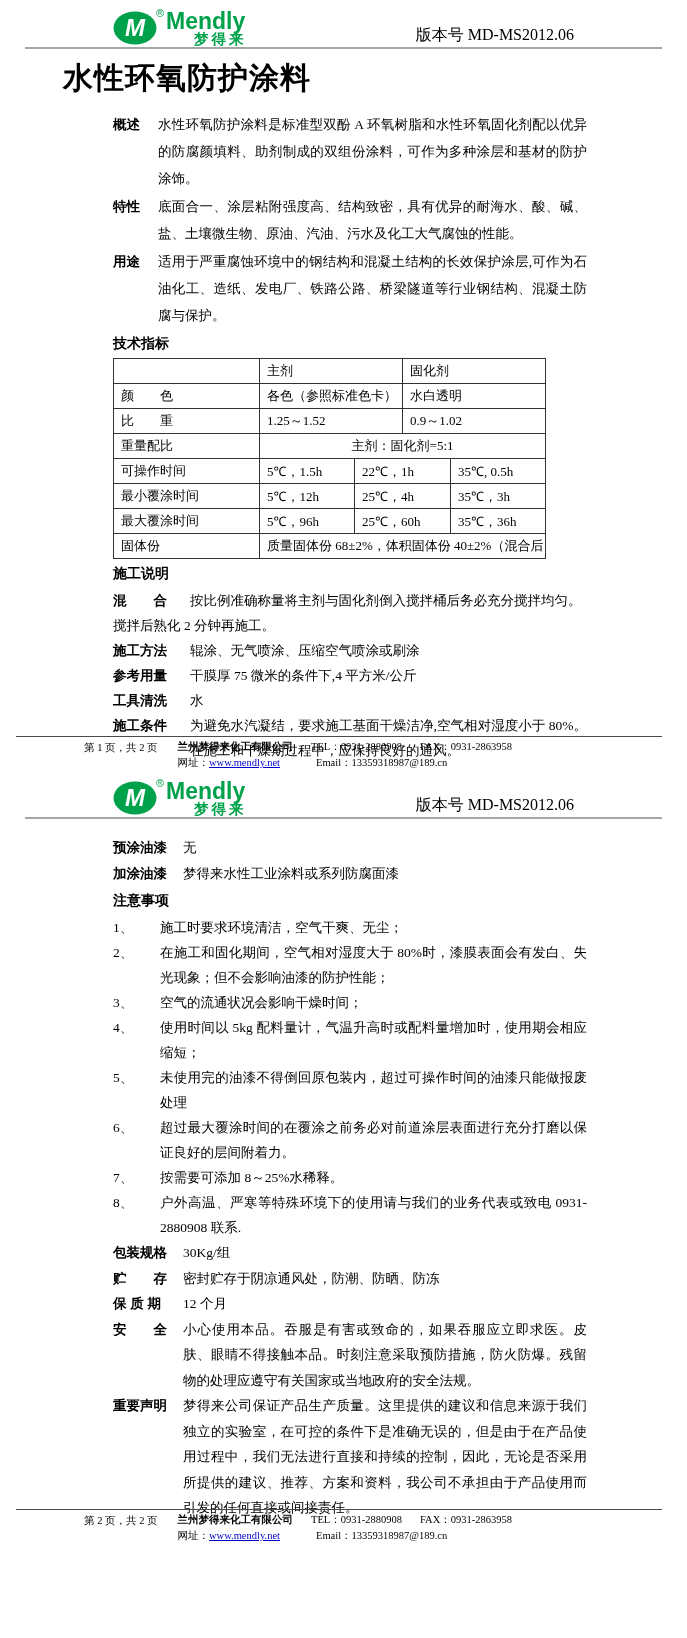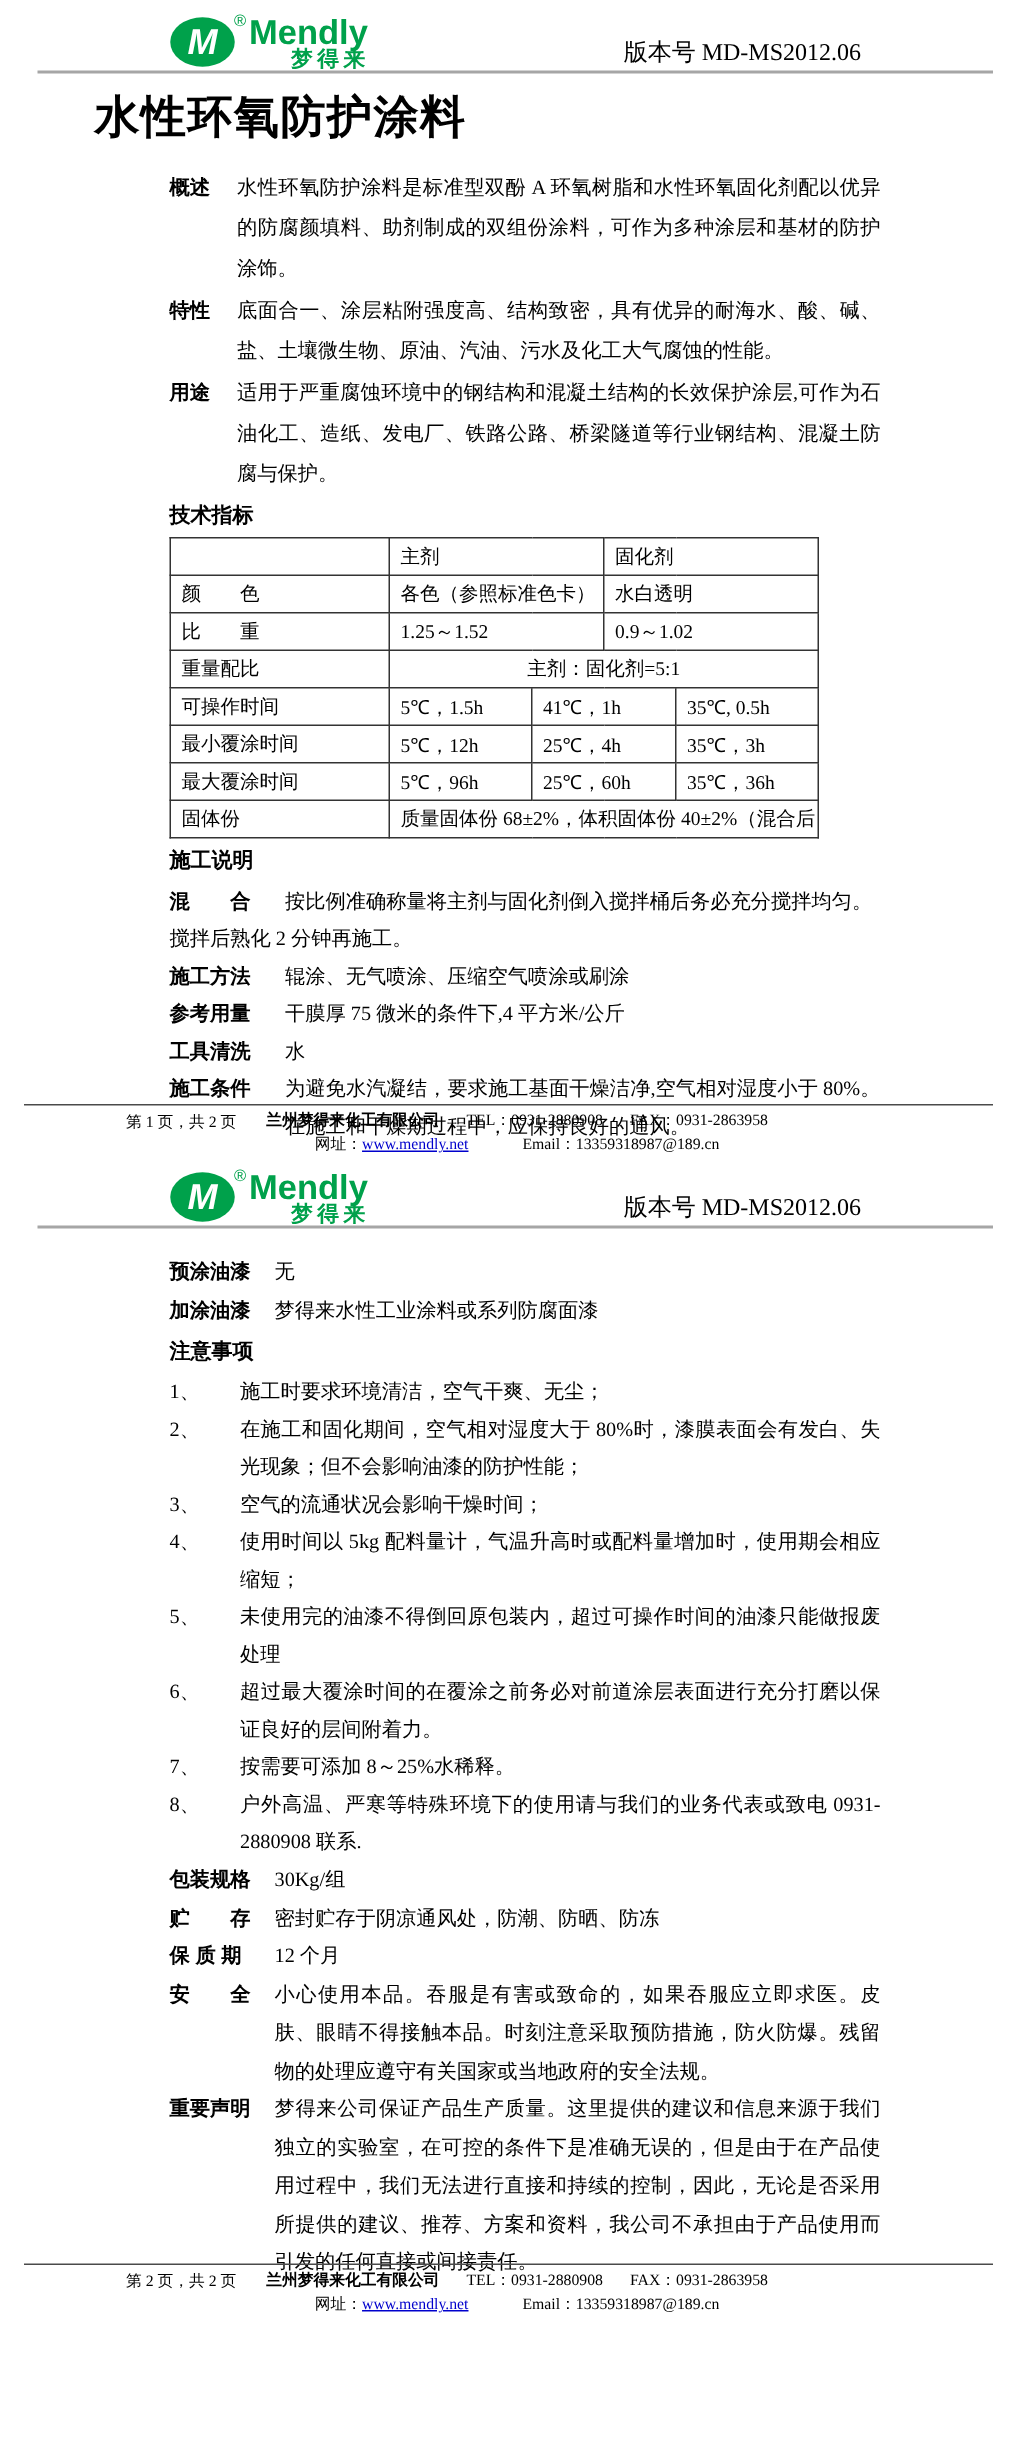"41℃，1h" td { text: 41 -> 22 }
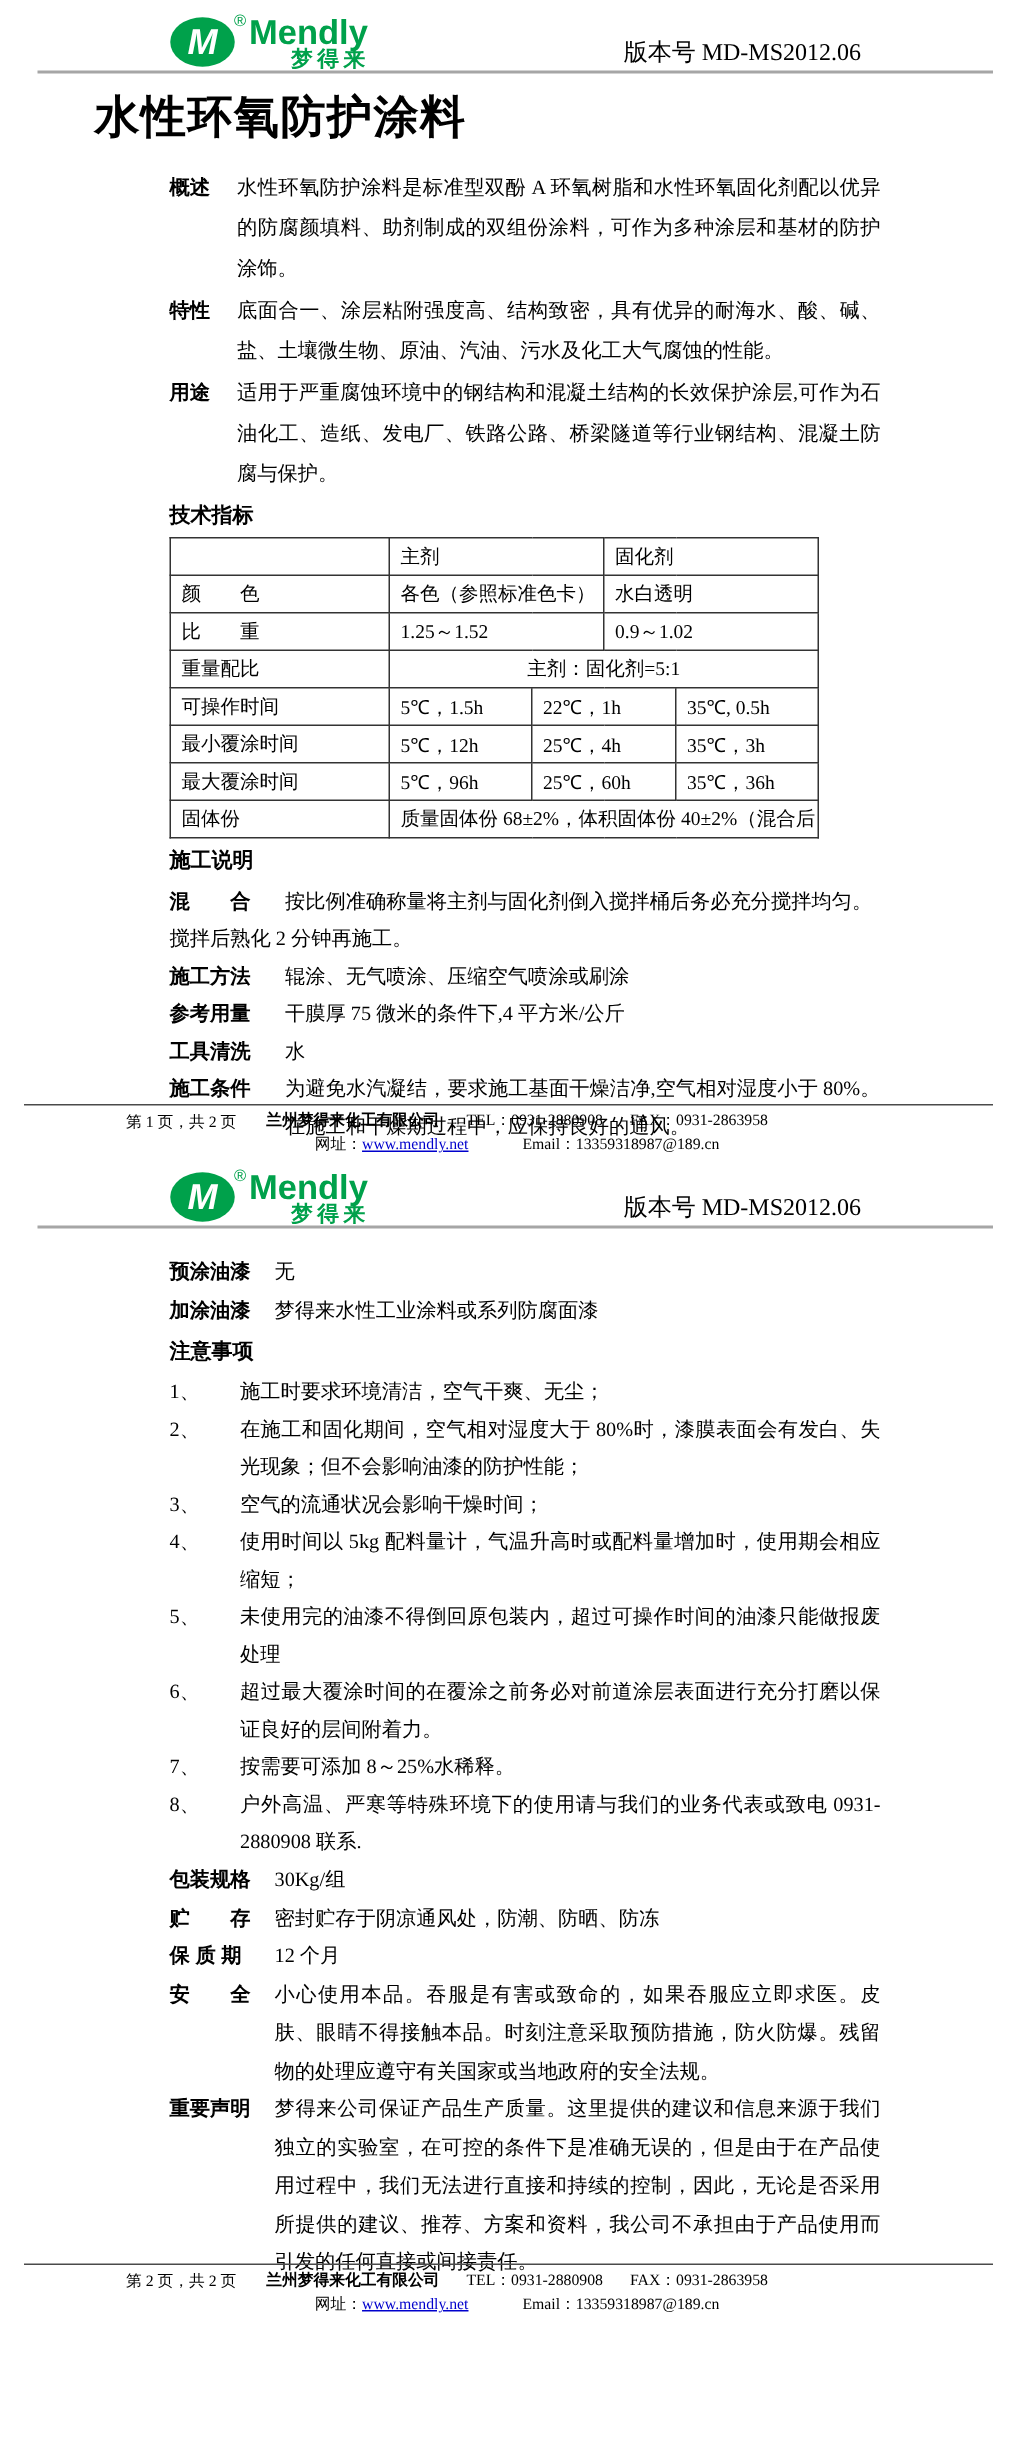"网址：www.mendly.net" .f-line2 { justify-content: center -> none }
